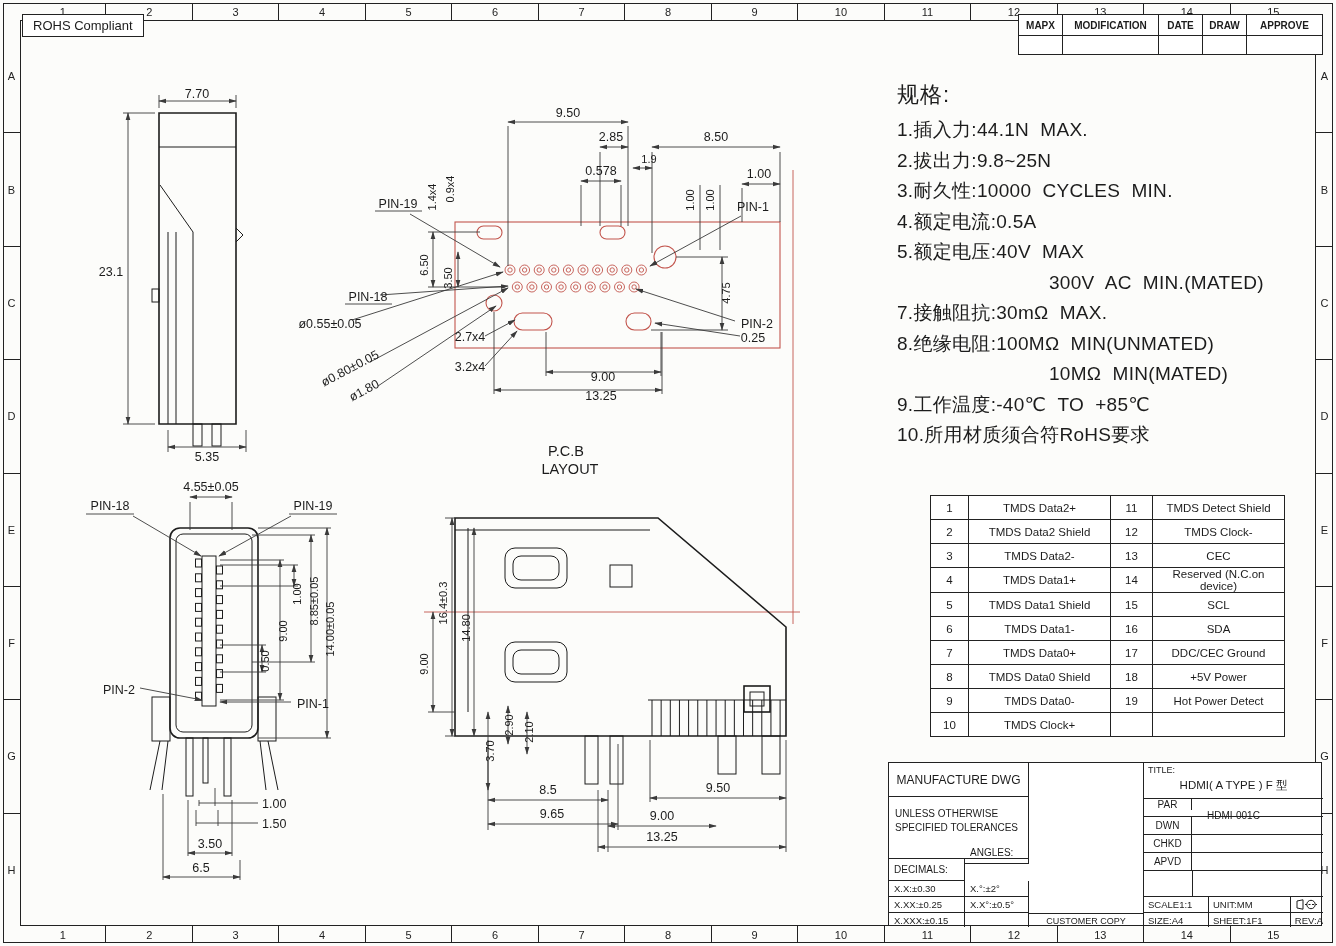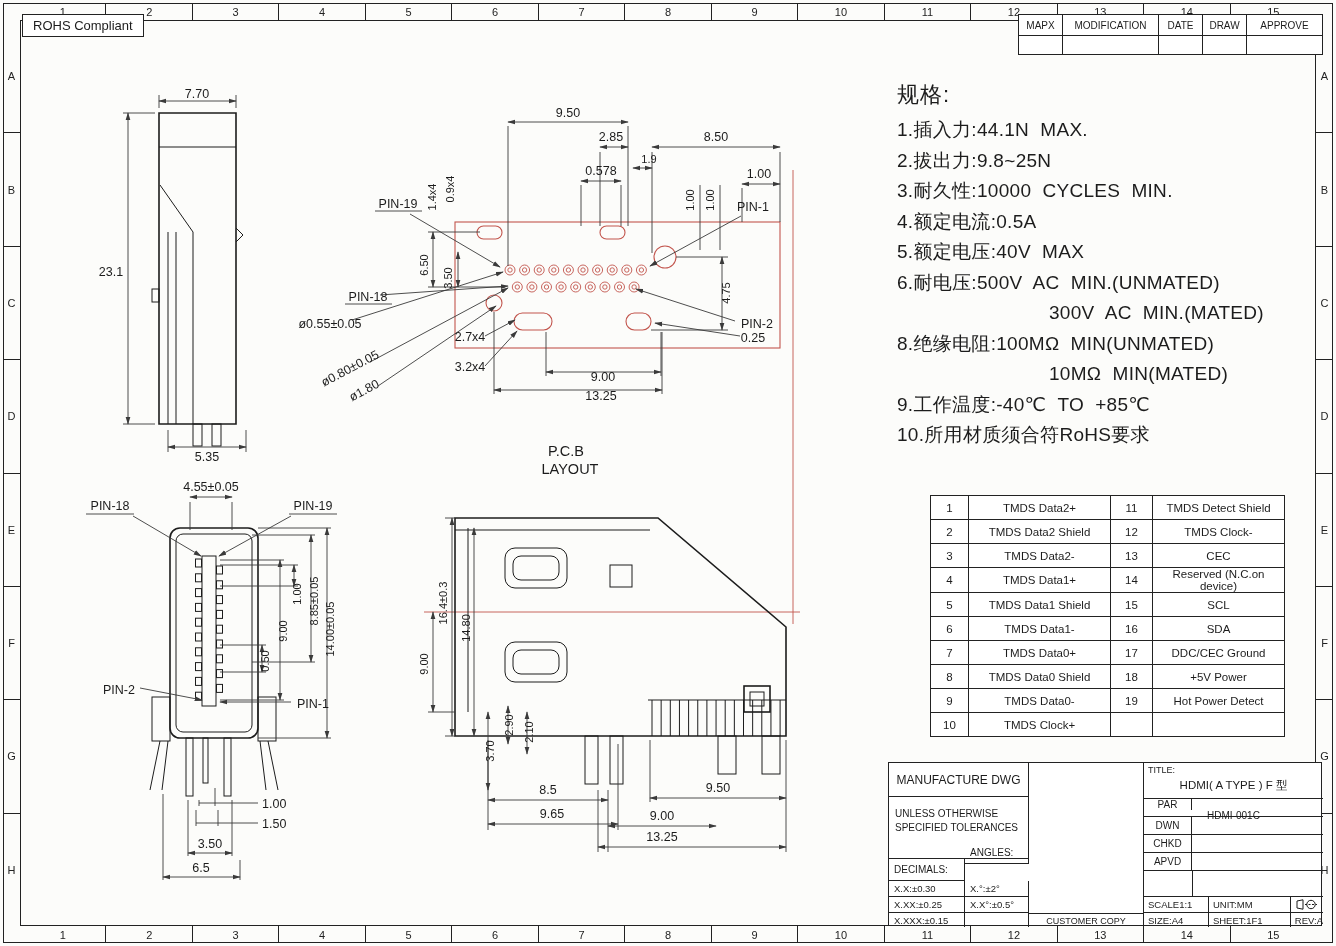"MAPX" .rev-table th,.rev-table td { font-weight: normal -> bold }
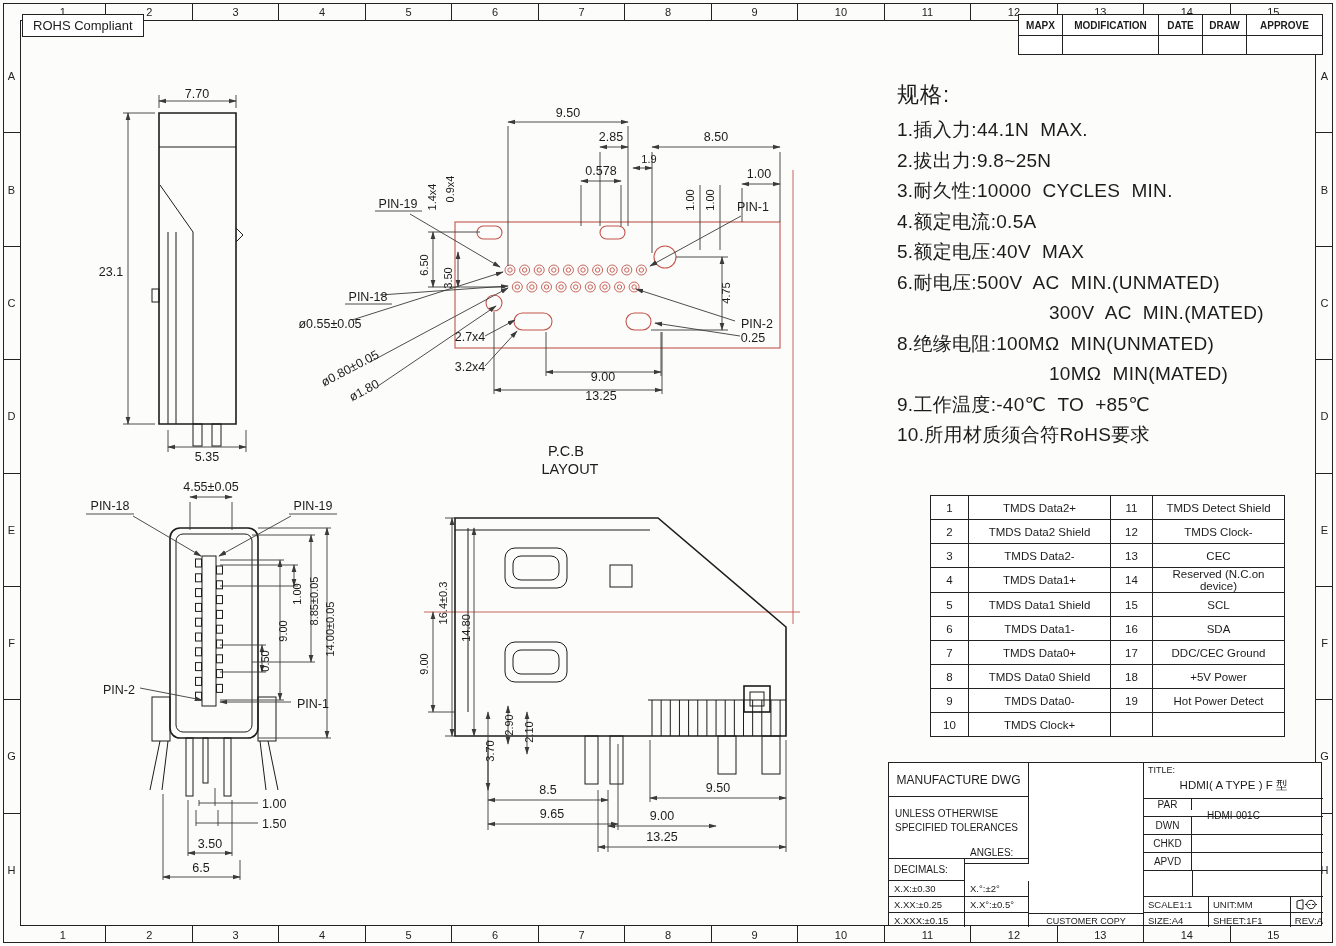"6.耐电压:500V AC MIN.(UNMATED)" div.spec-line { html: <div>6.耐电压:500V AC MIN.(UNMATED)</div> -> none }
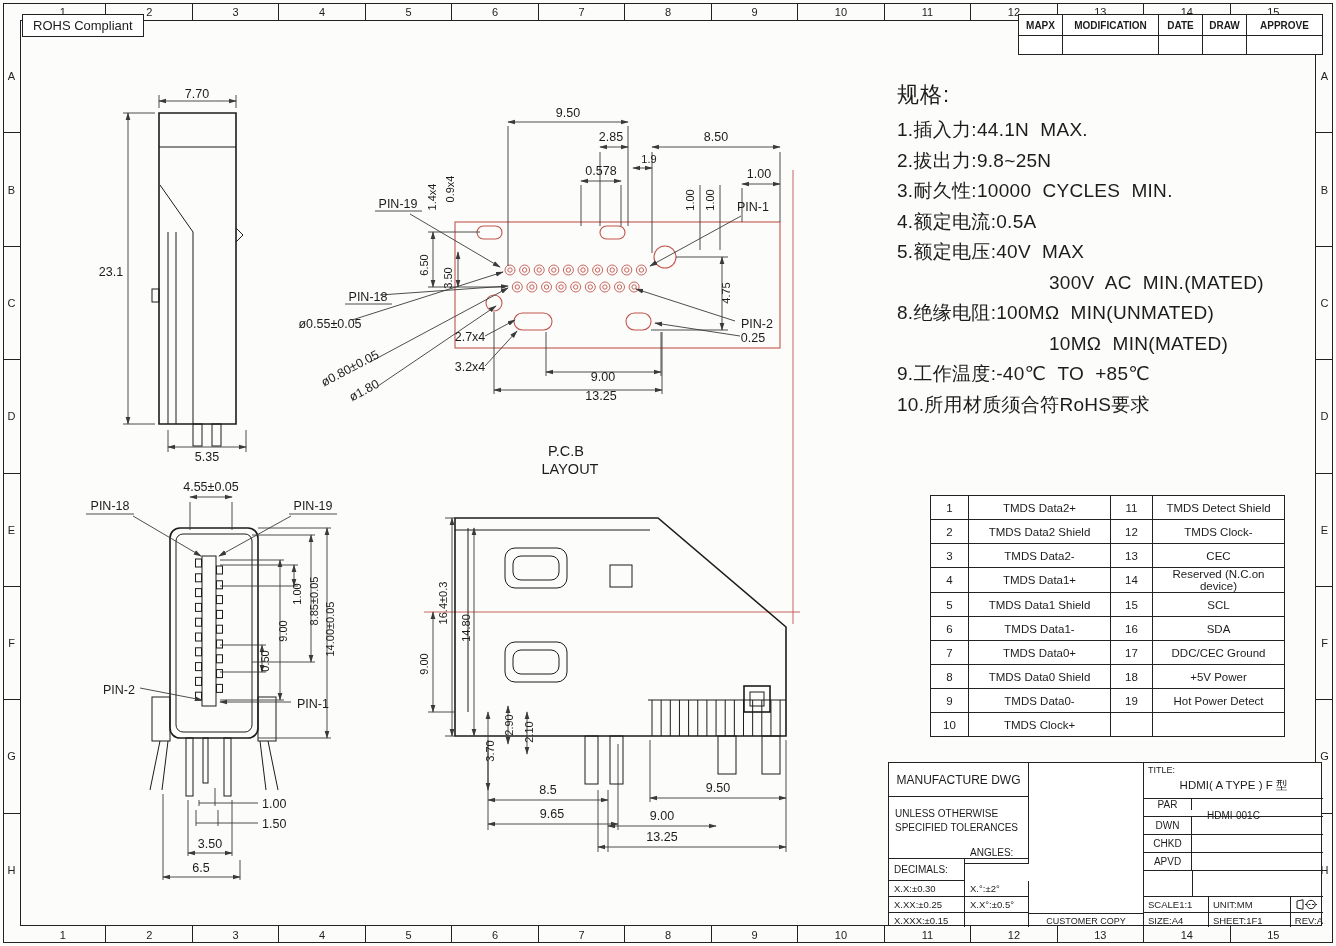"7.接触阻抗:30mΩ MAX." div.spec-line { html: none -> <div>7.接触阻抗:30mΩ MAX.</div> }
